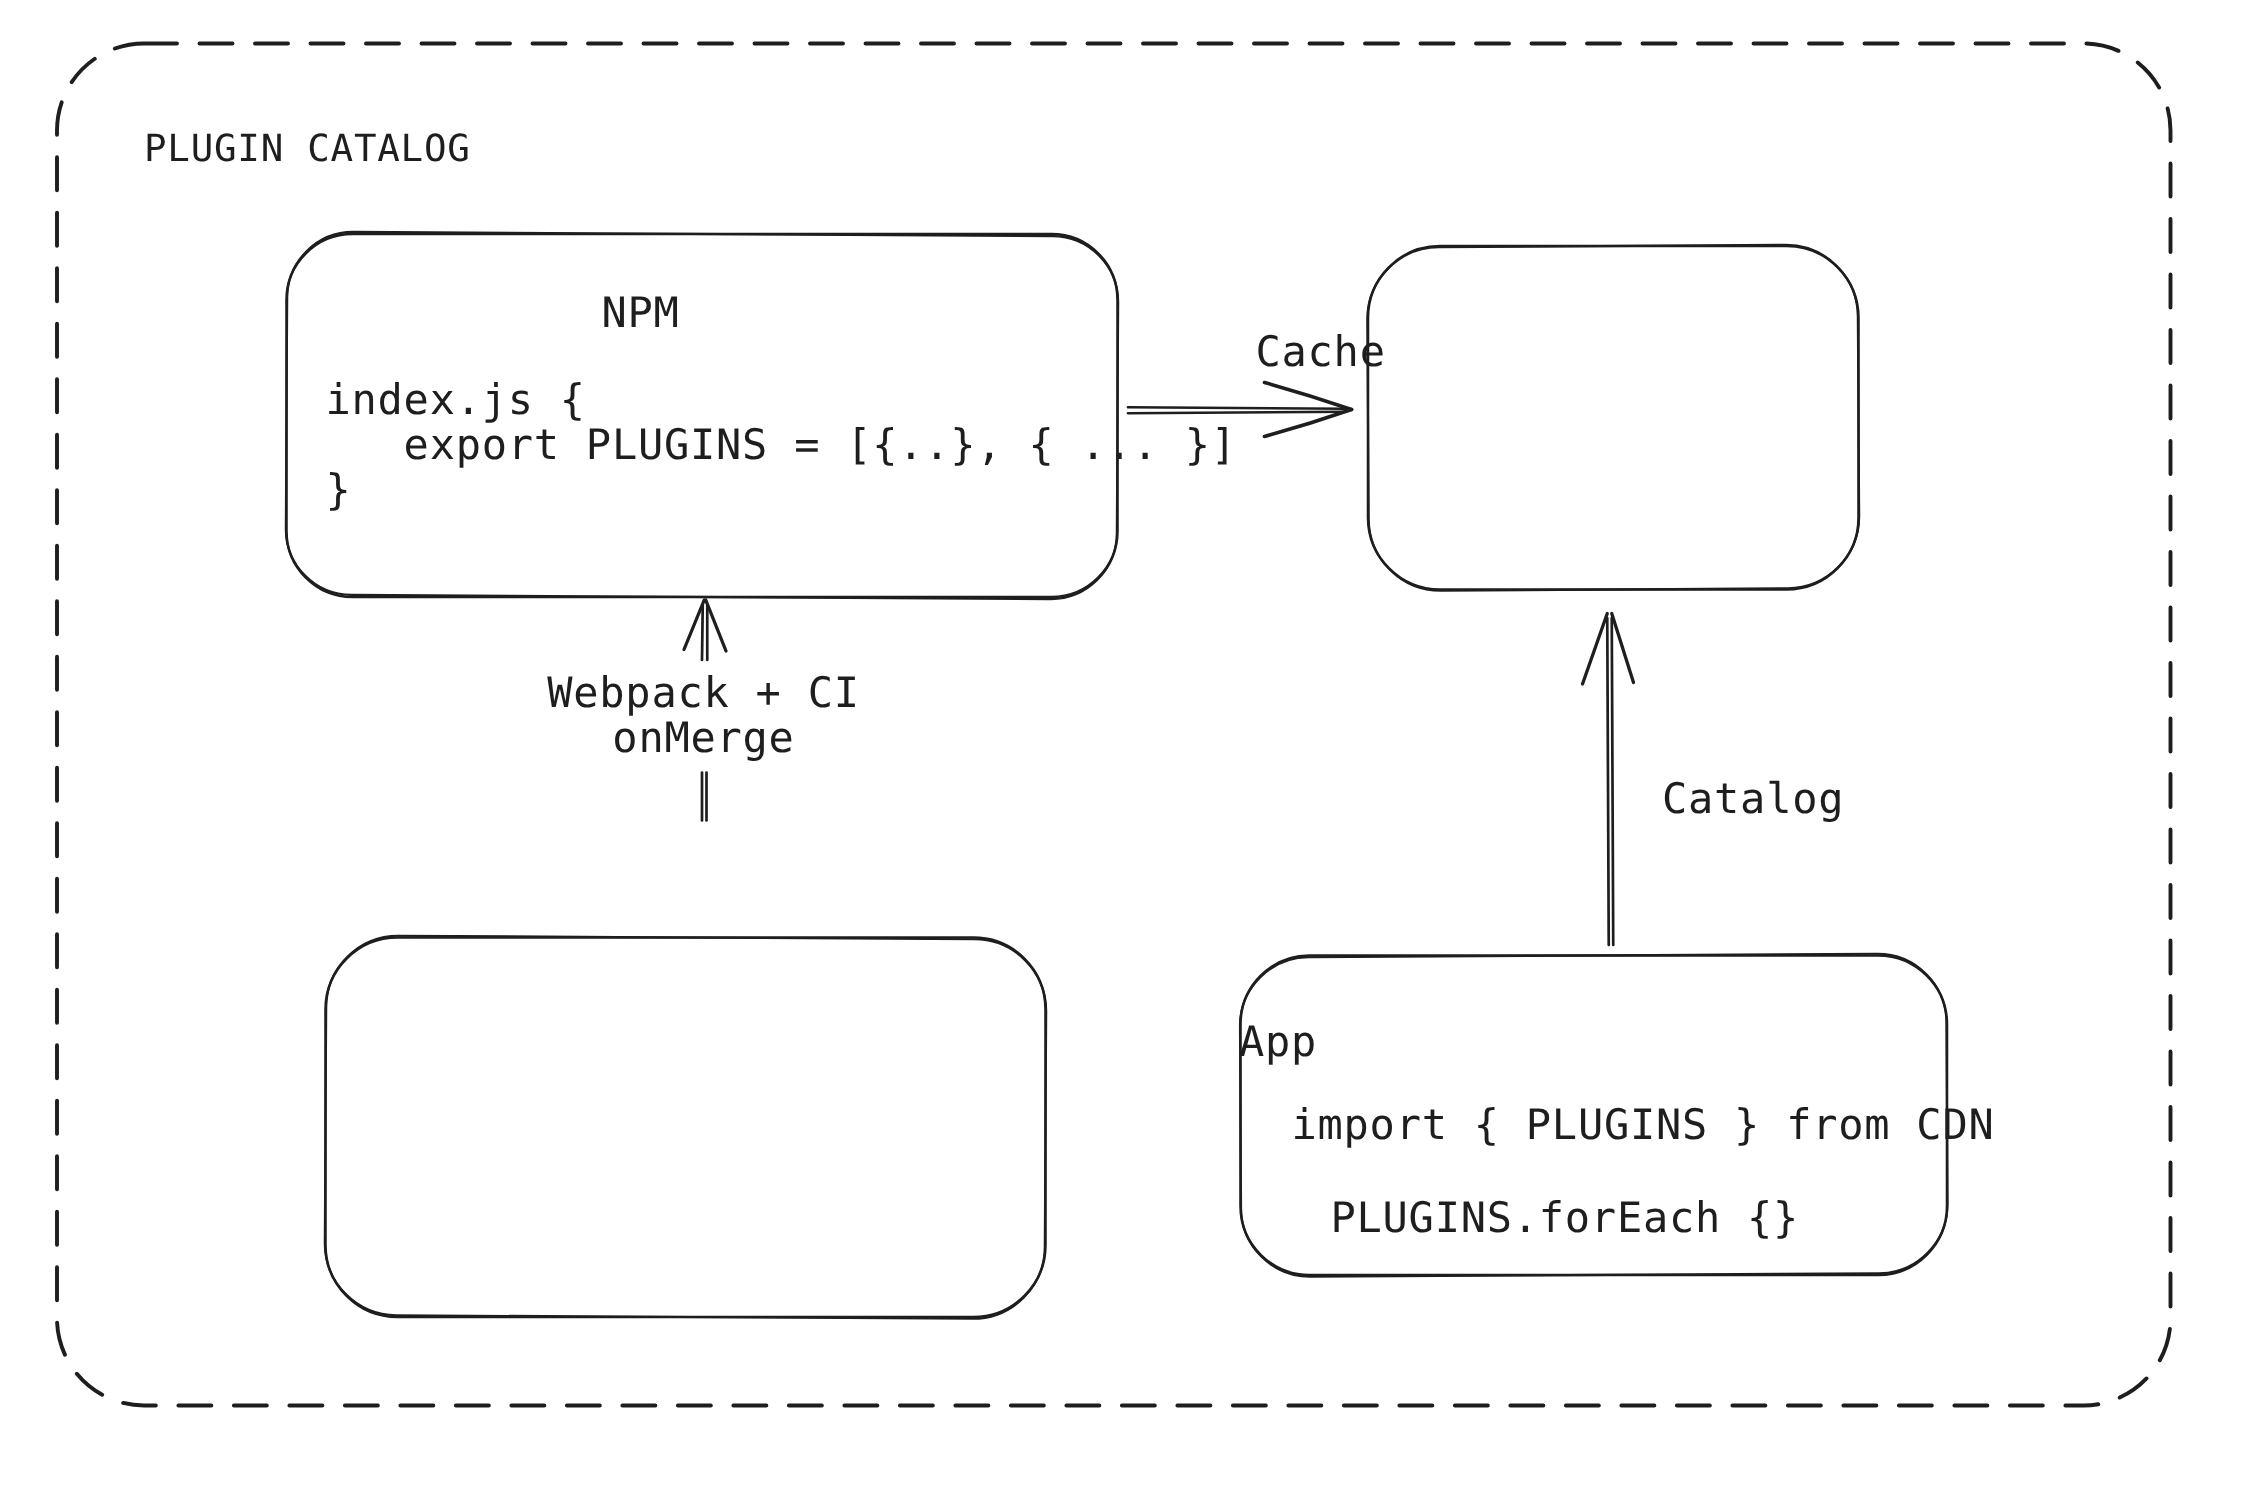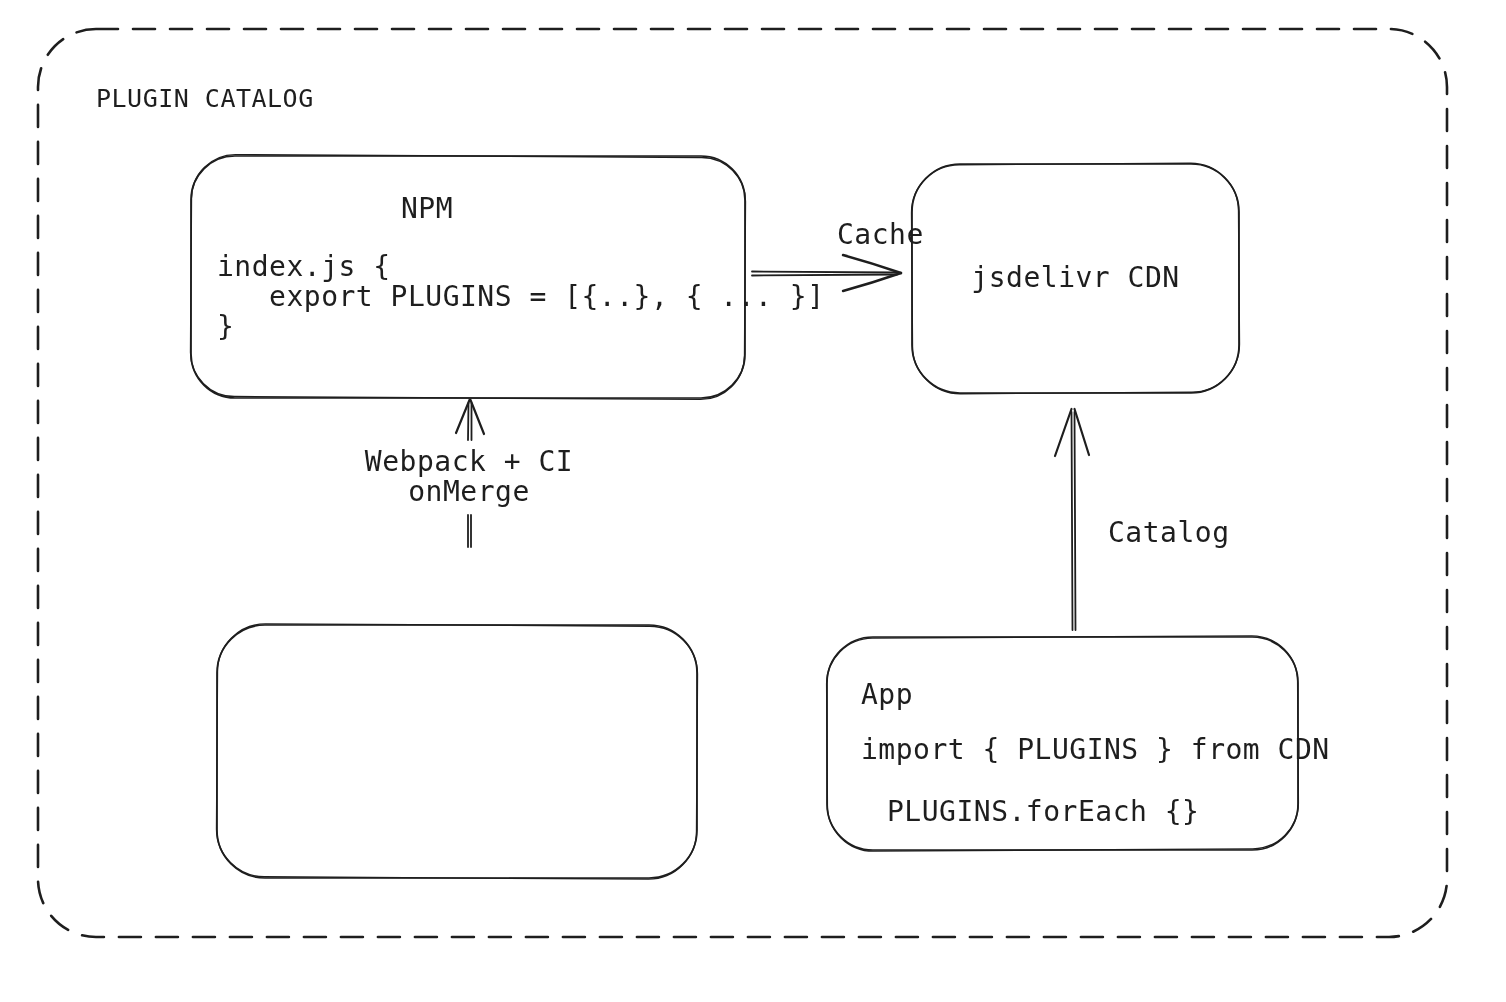"jsdelivr CDN" div.txt { html: <div>jsdelivr CDN</div> -> none }
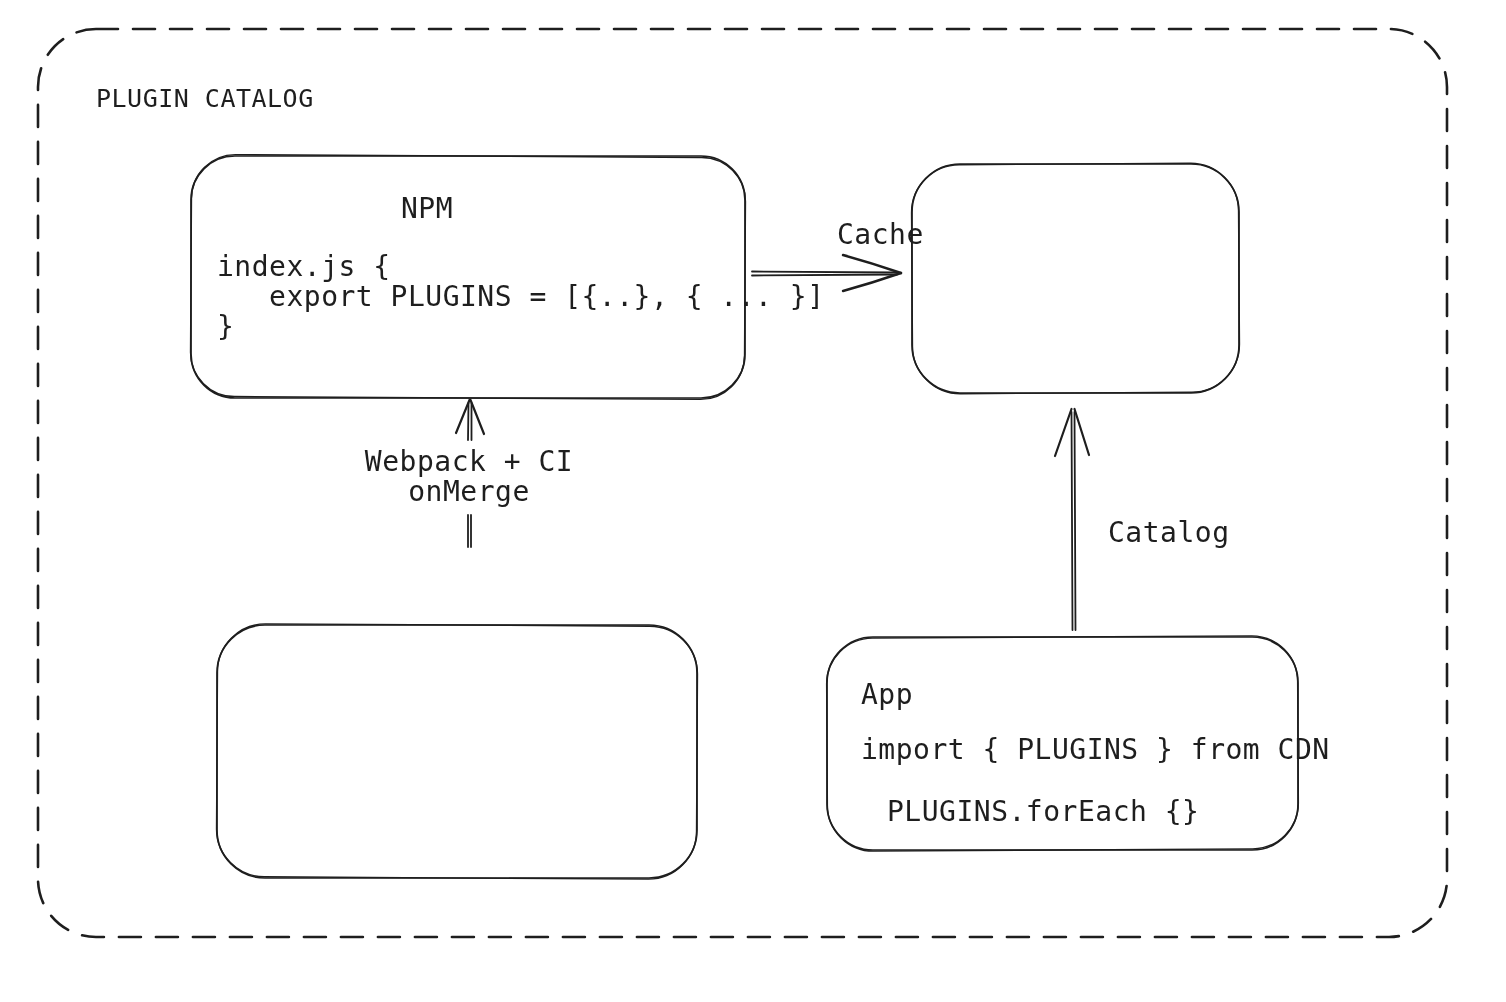"App" div.txt { left: 861px -> 826px }
